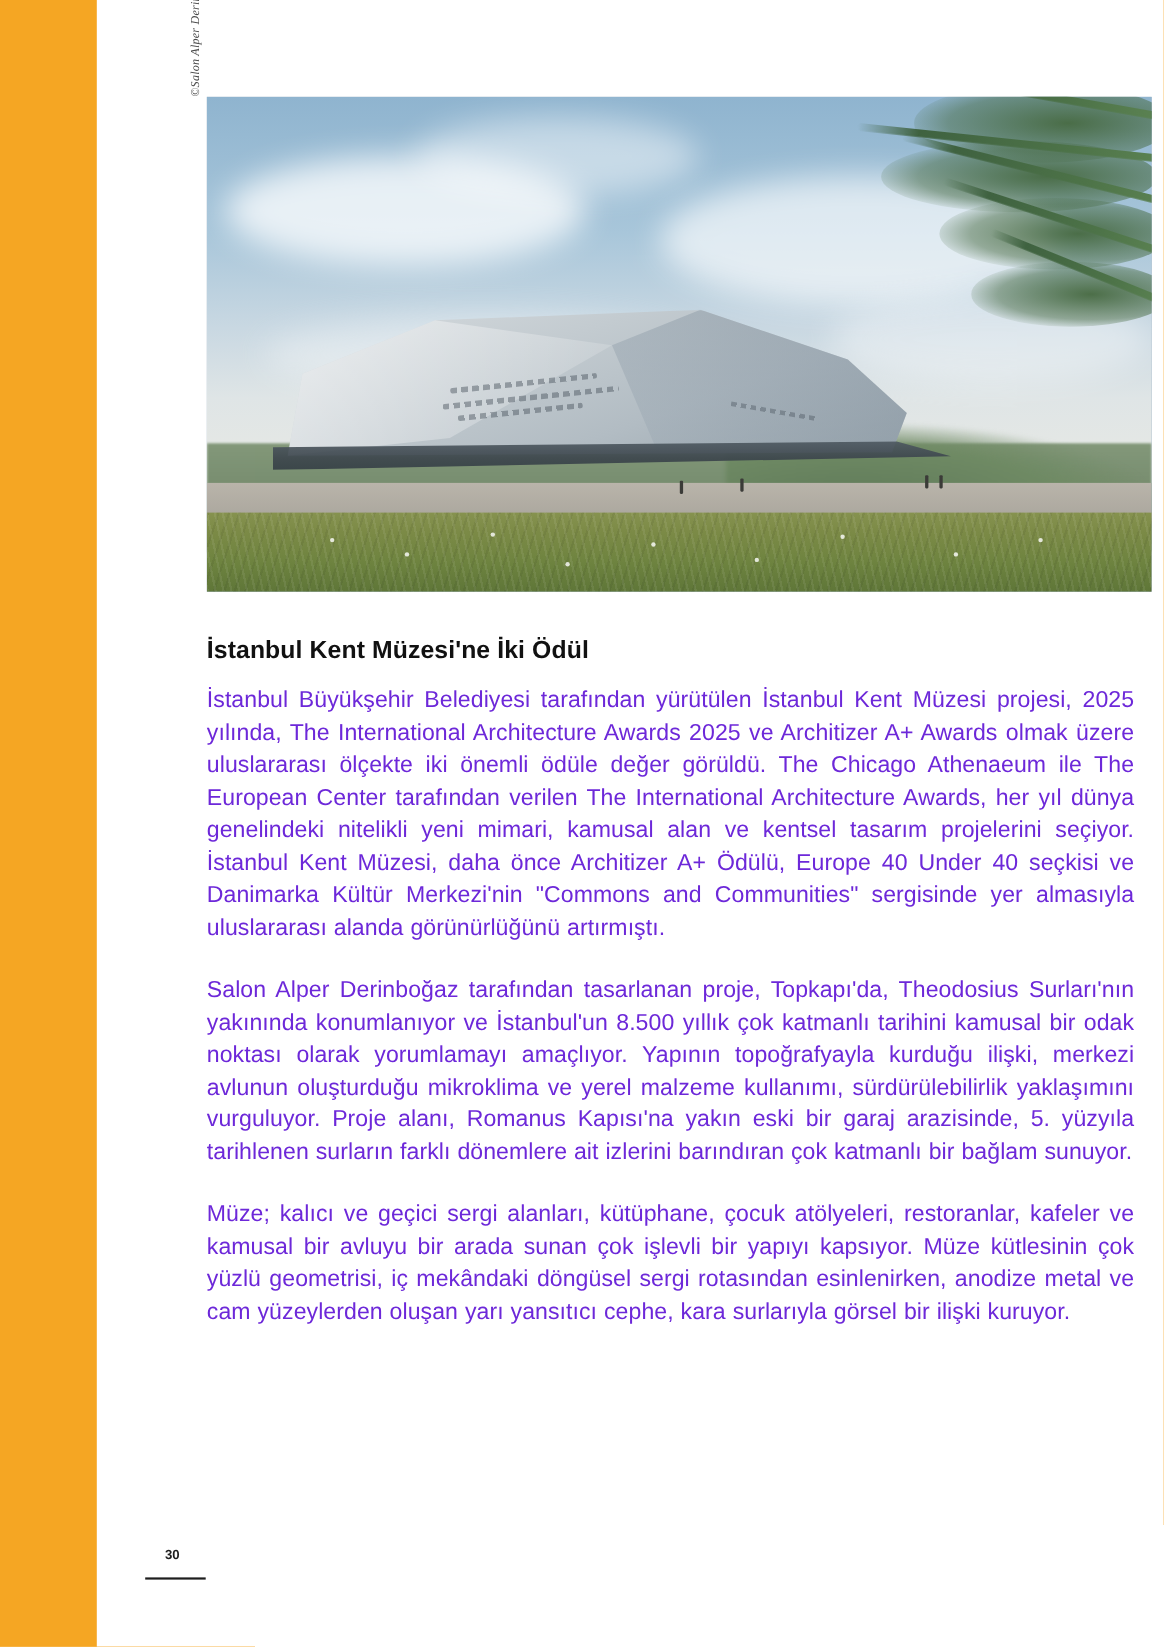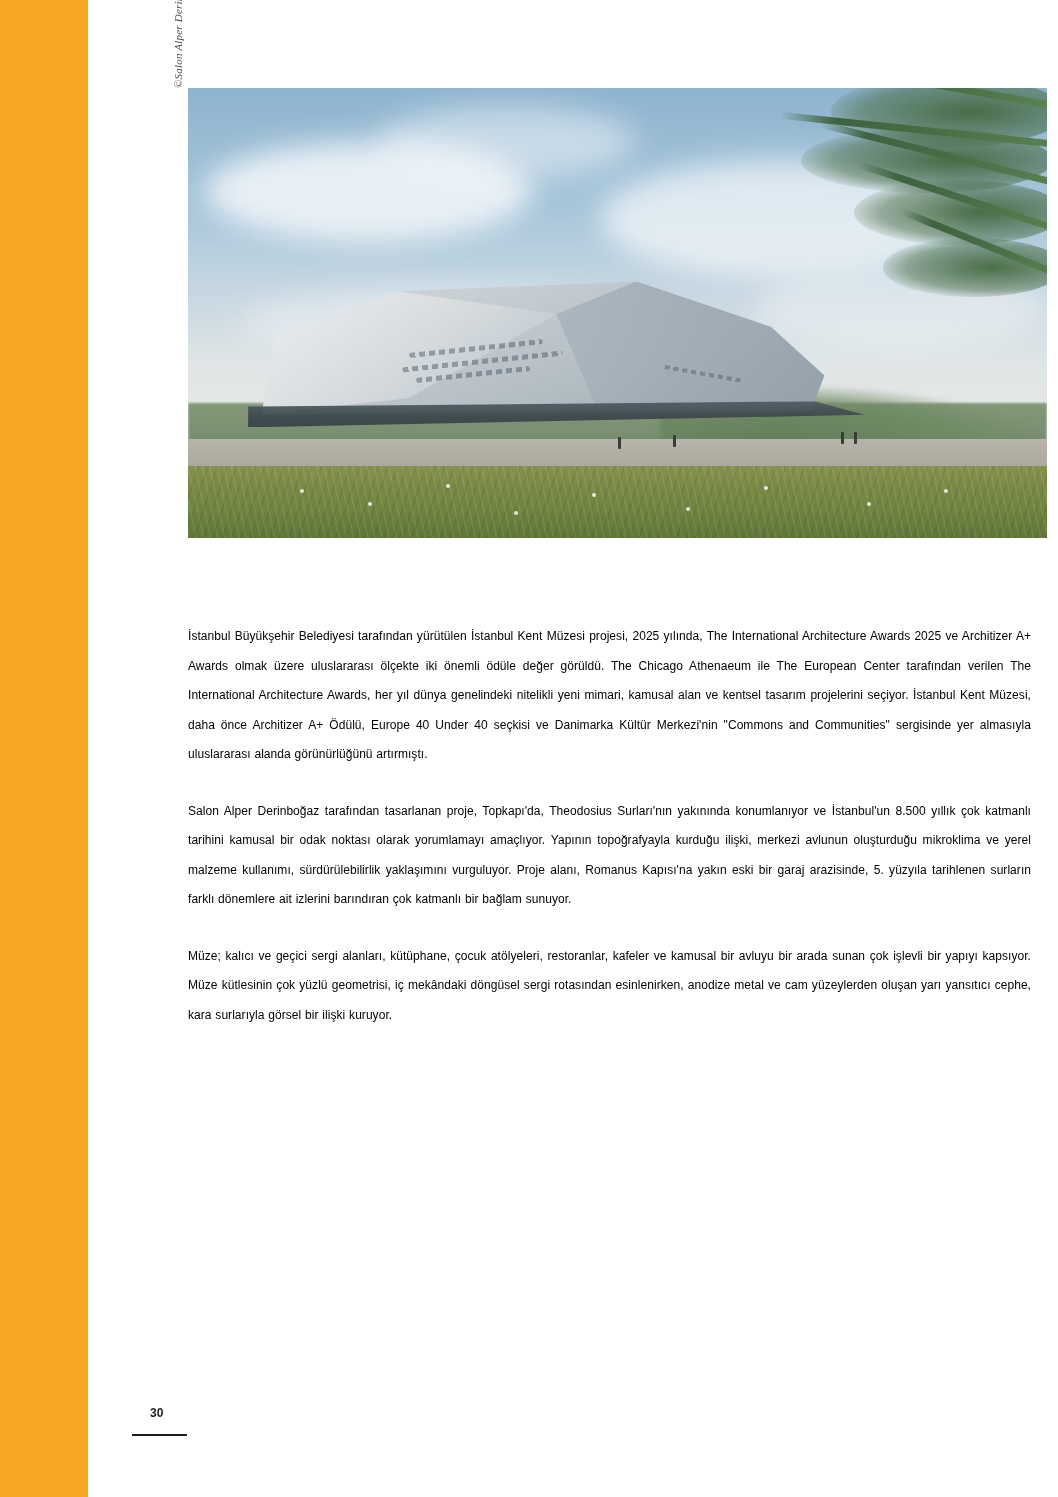"İstanbul Kent Müzesi'ne İki Ödül" h1.article-title { html: none -> <h1>İstanbul Kent Müzesi'ne İki Ödül</h1> }
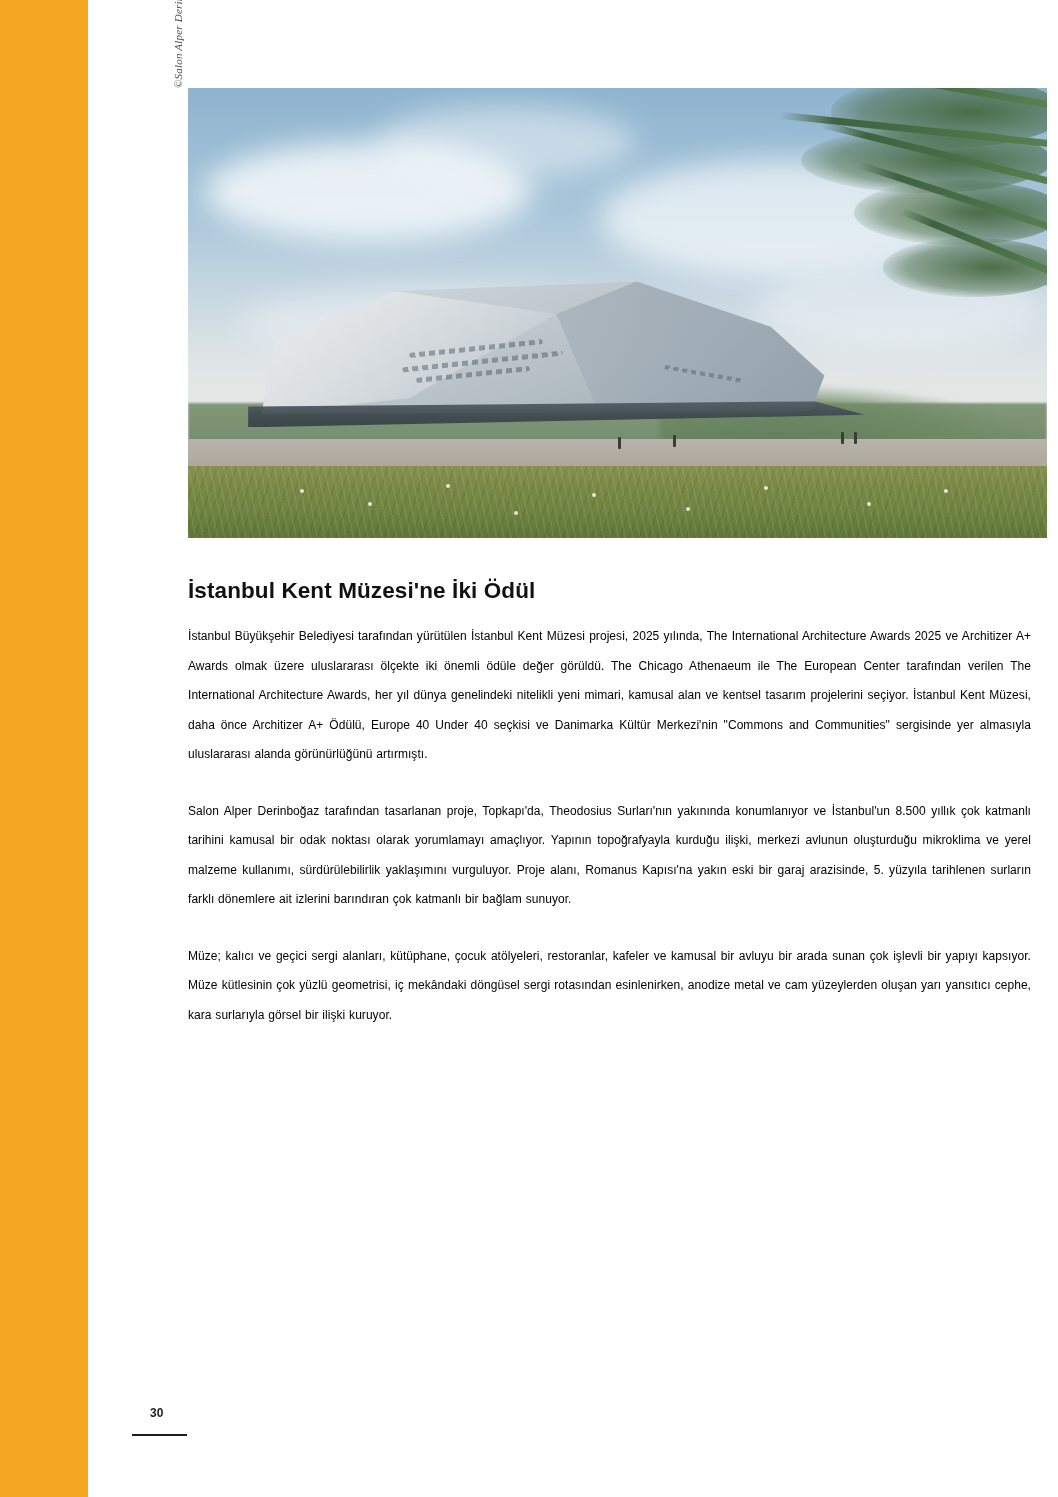"İstanbul Büyükşehir Belediyesi" .para { color: #000000 -> #6d28d9; font-size: 12px -> 21px }
